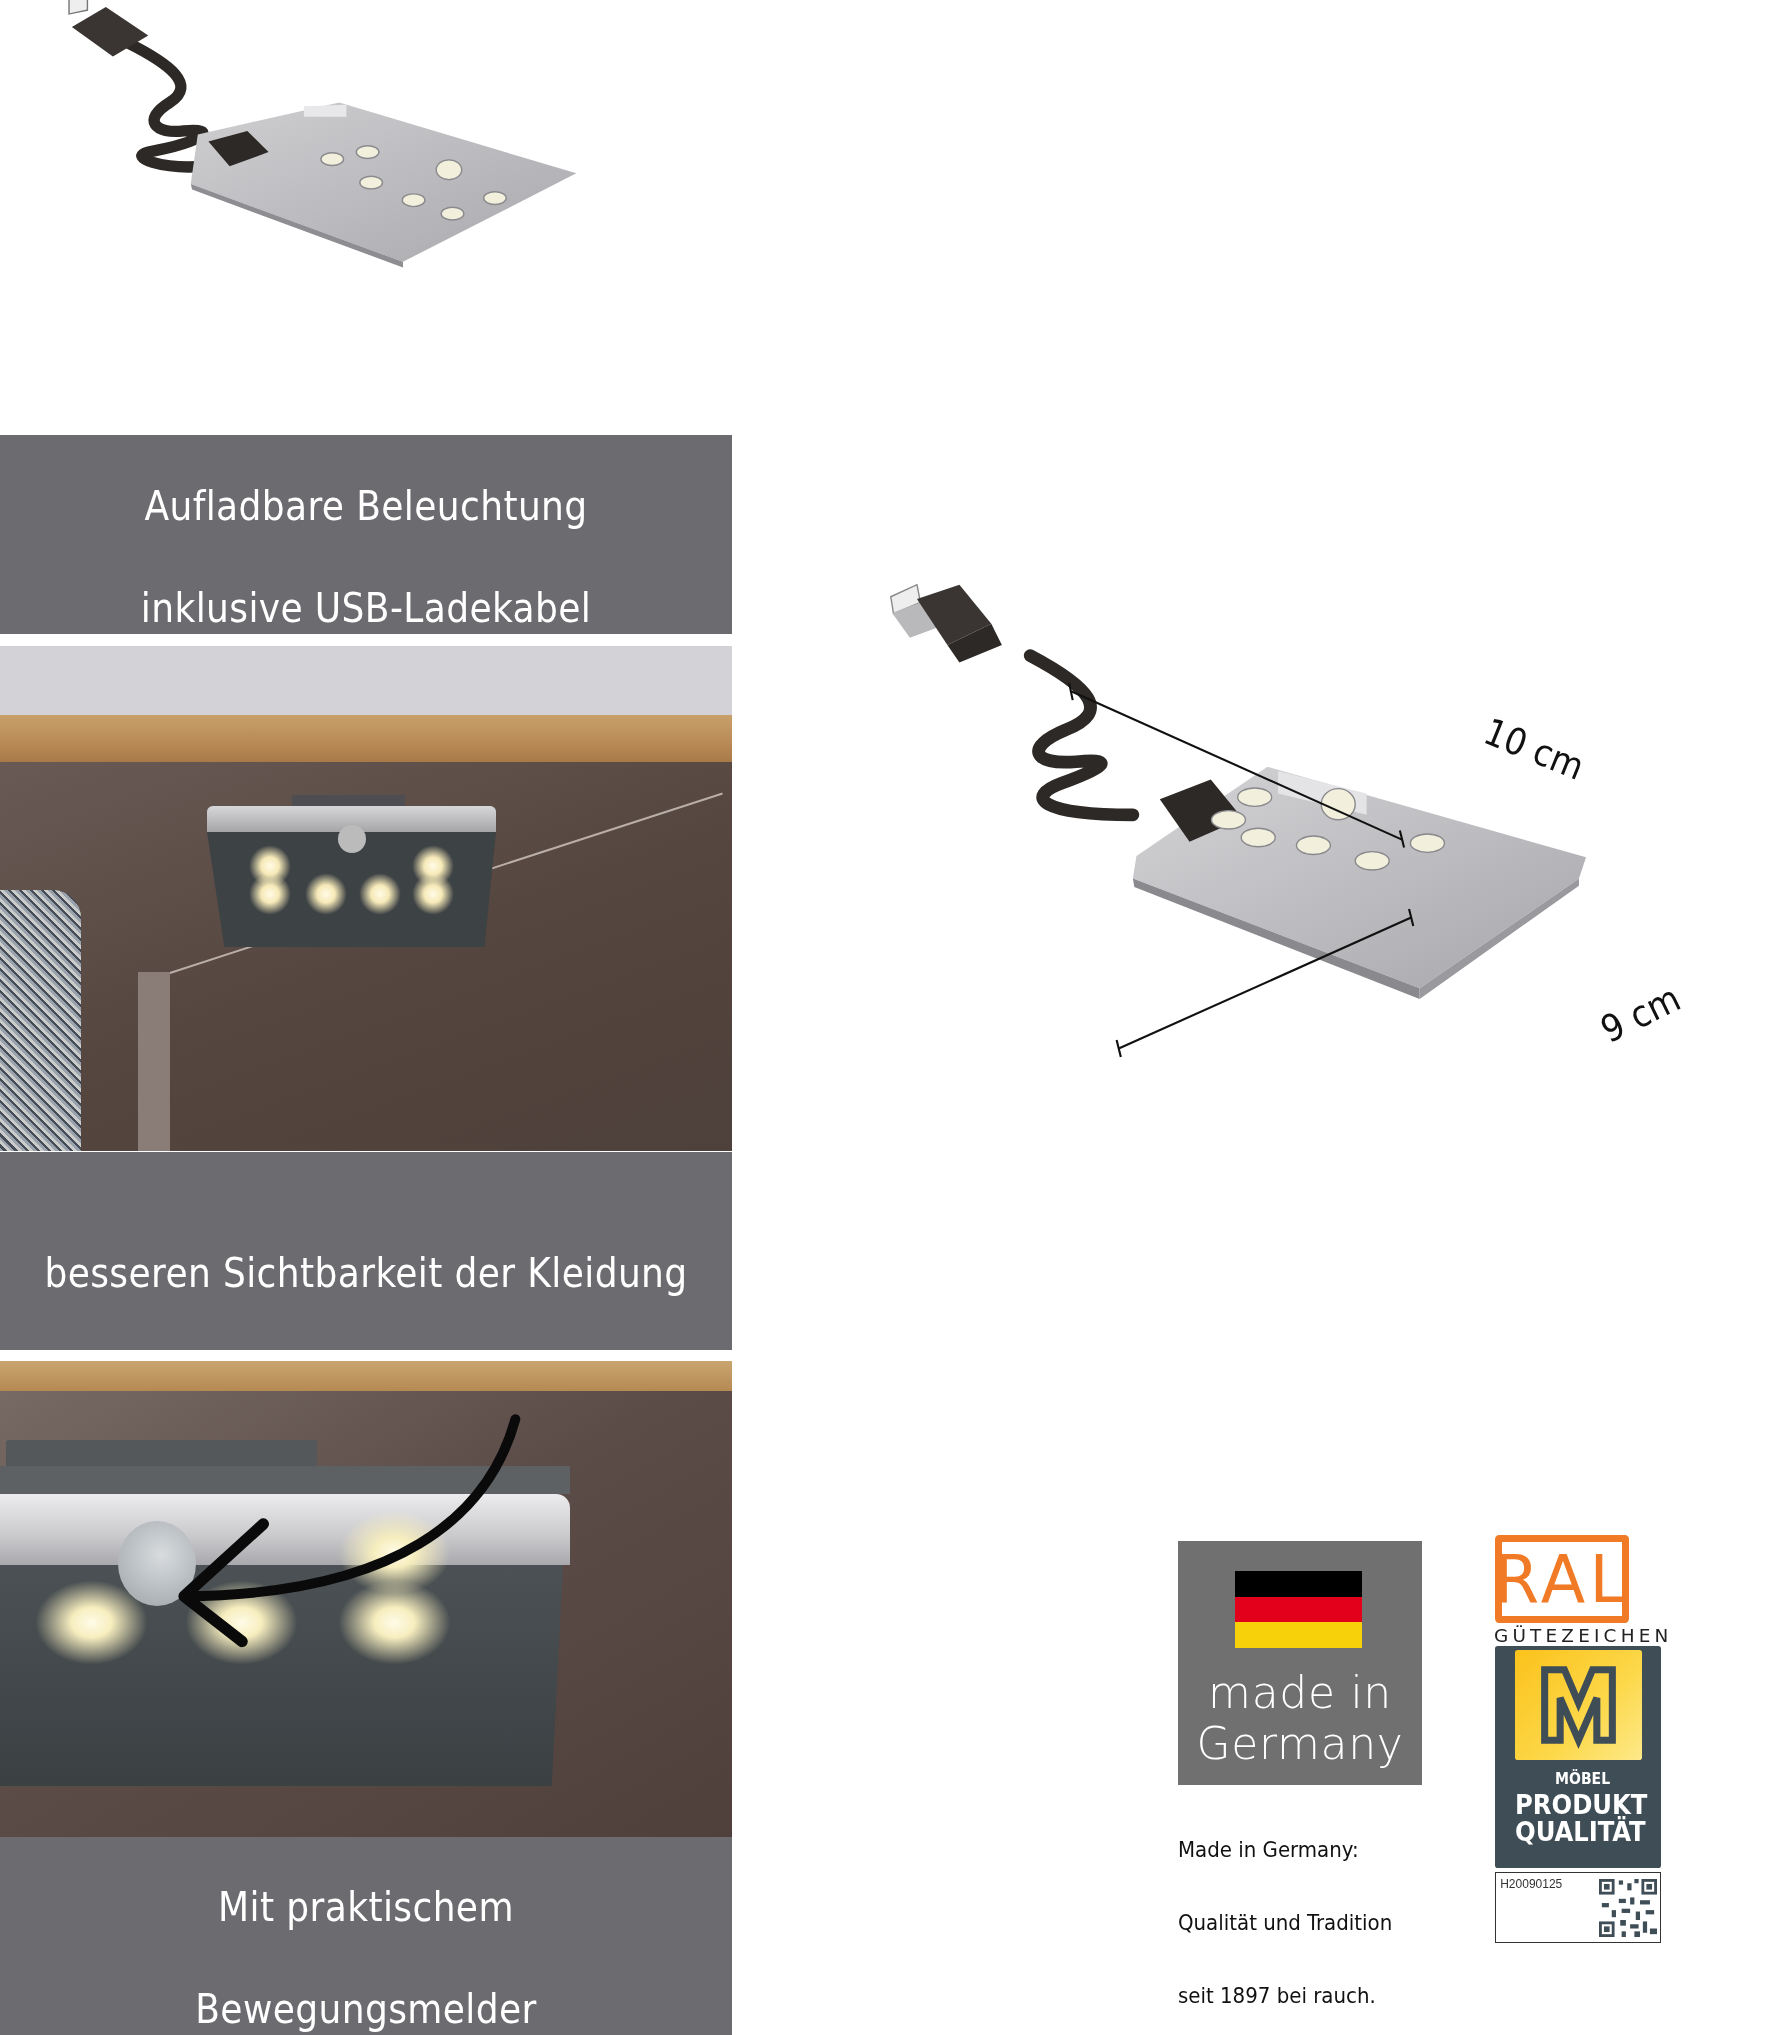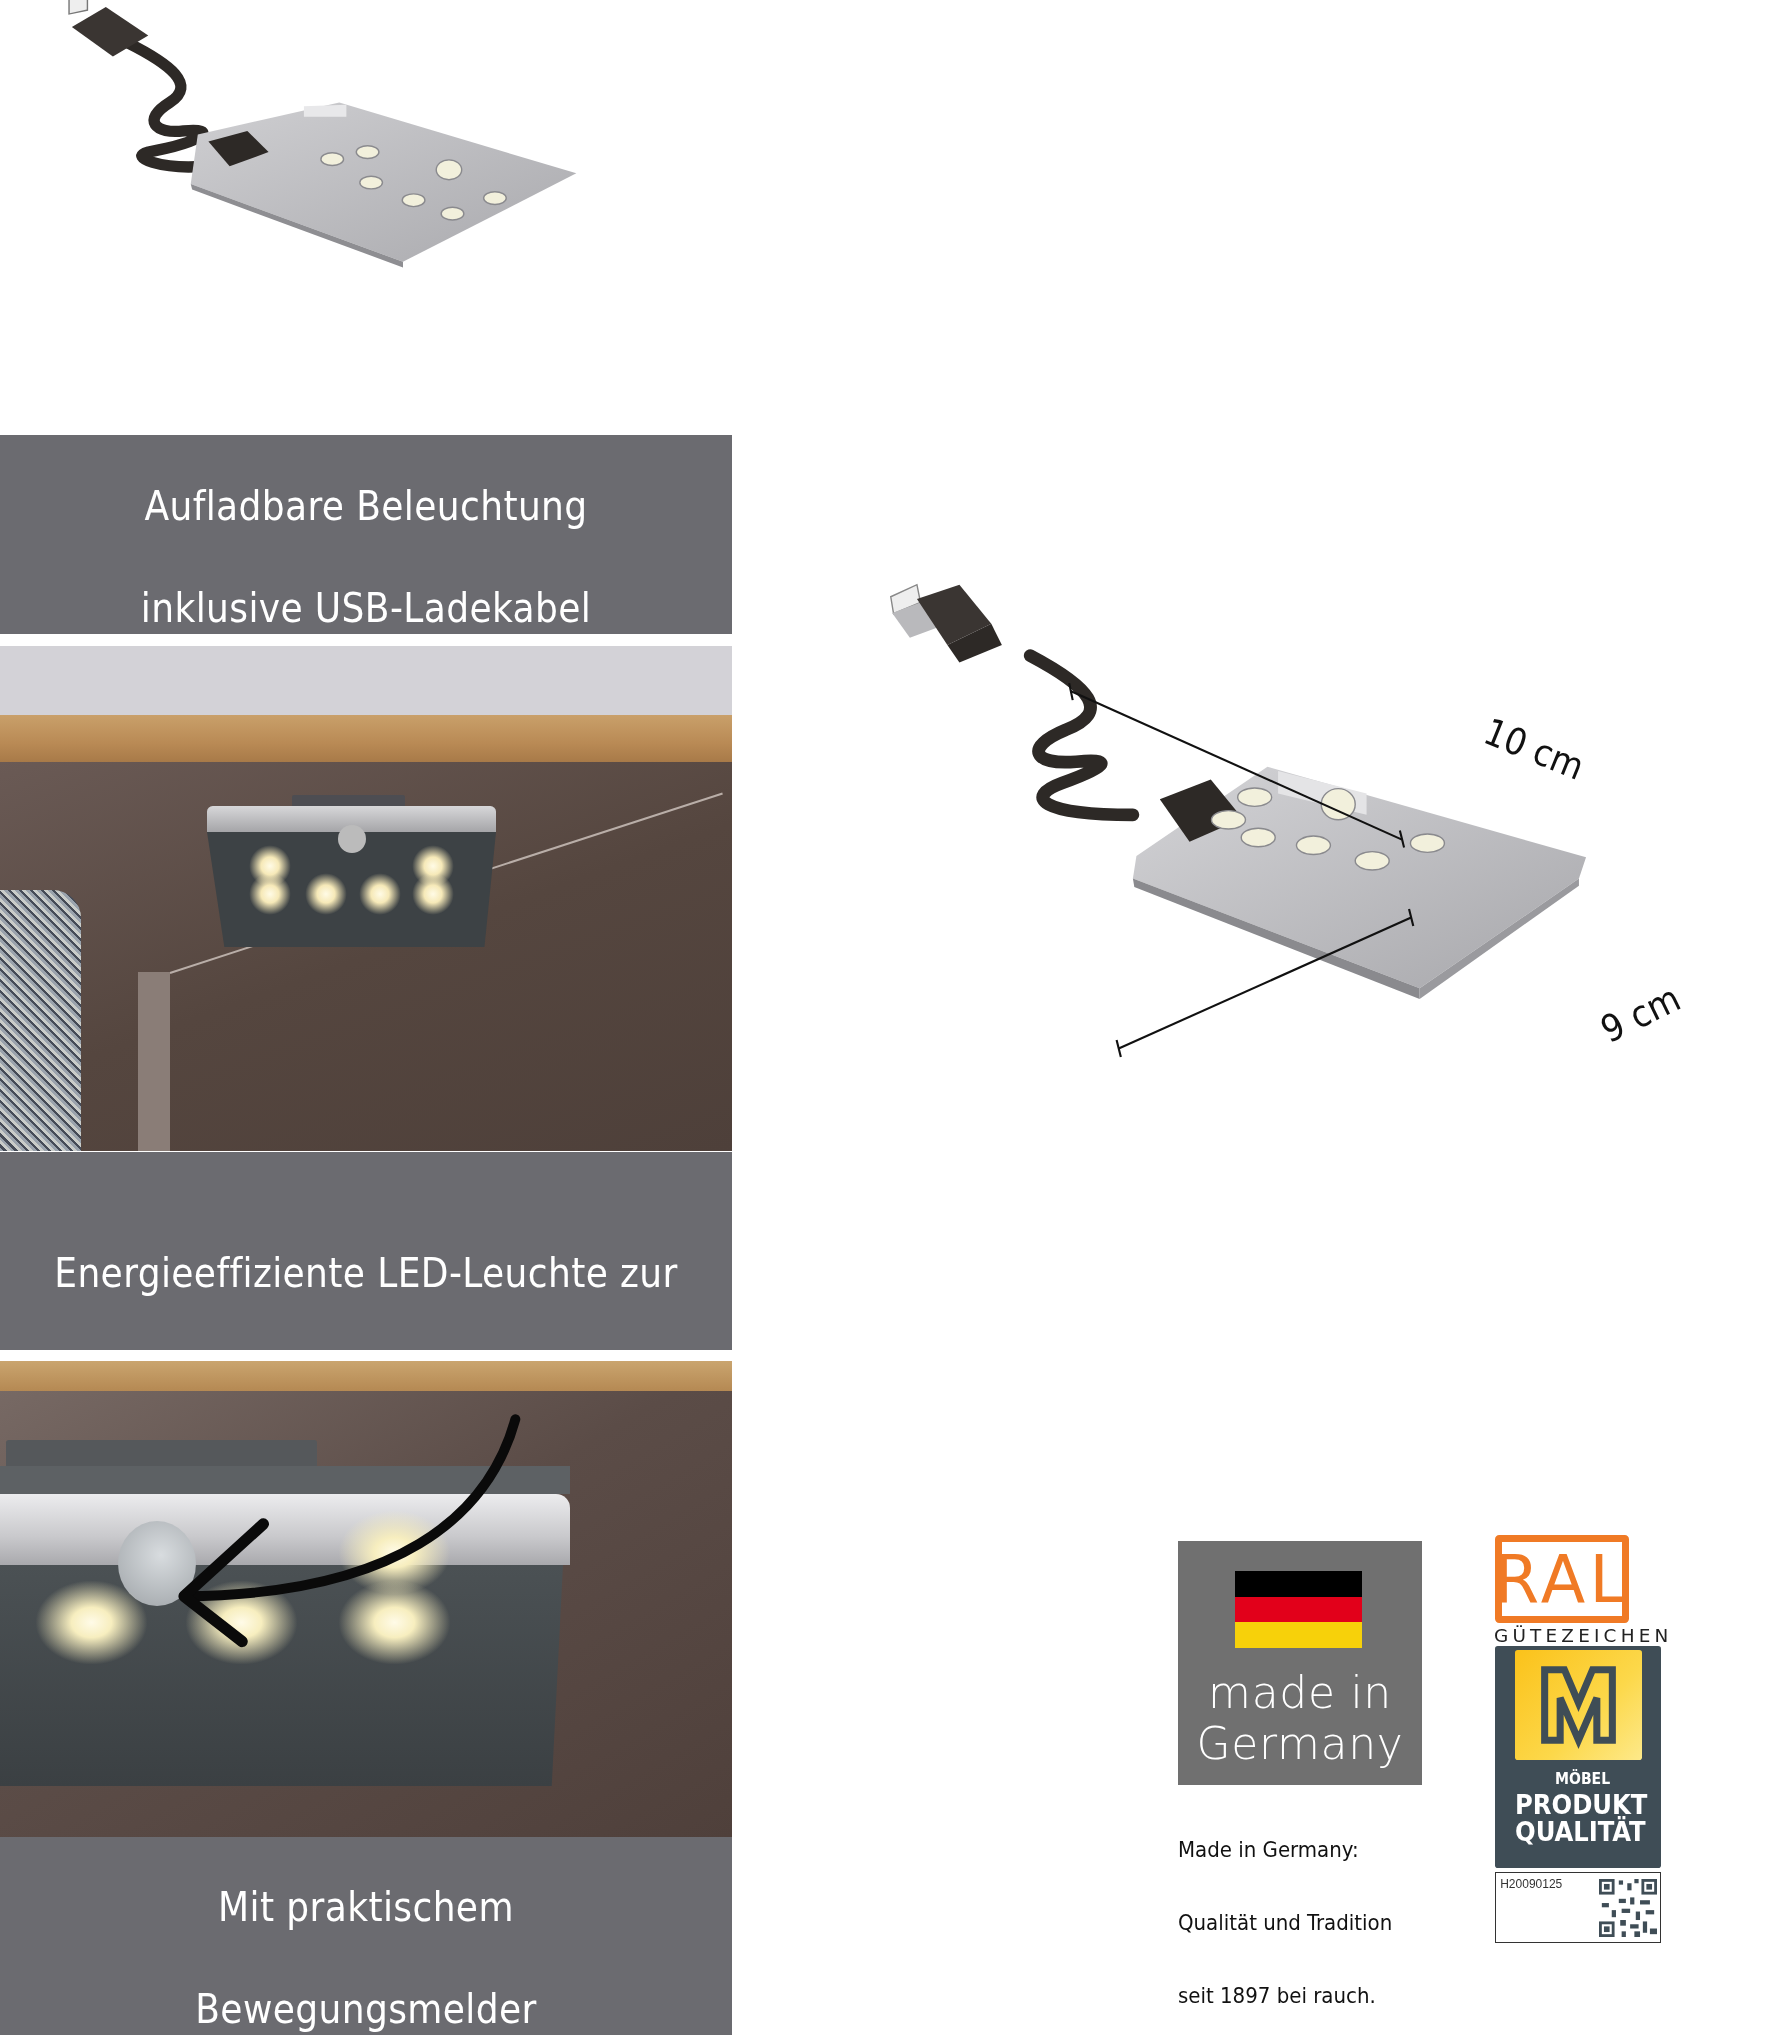"Energieeffiziente LED-Leuchte zur" span { html: <span>Energieeffiziente LED-Leuchte zur</span> -> none }
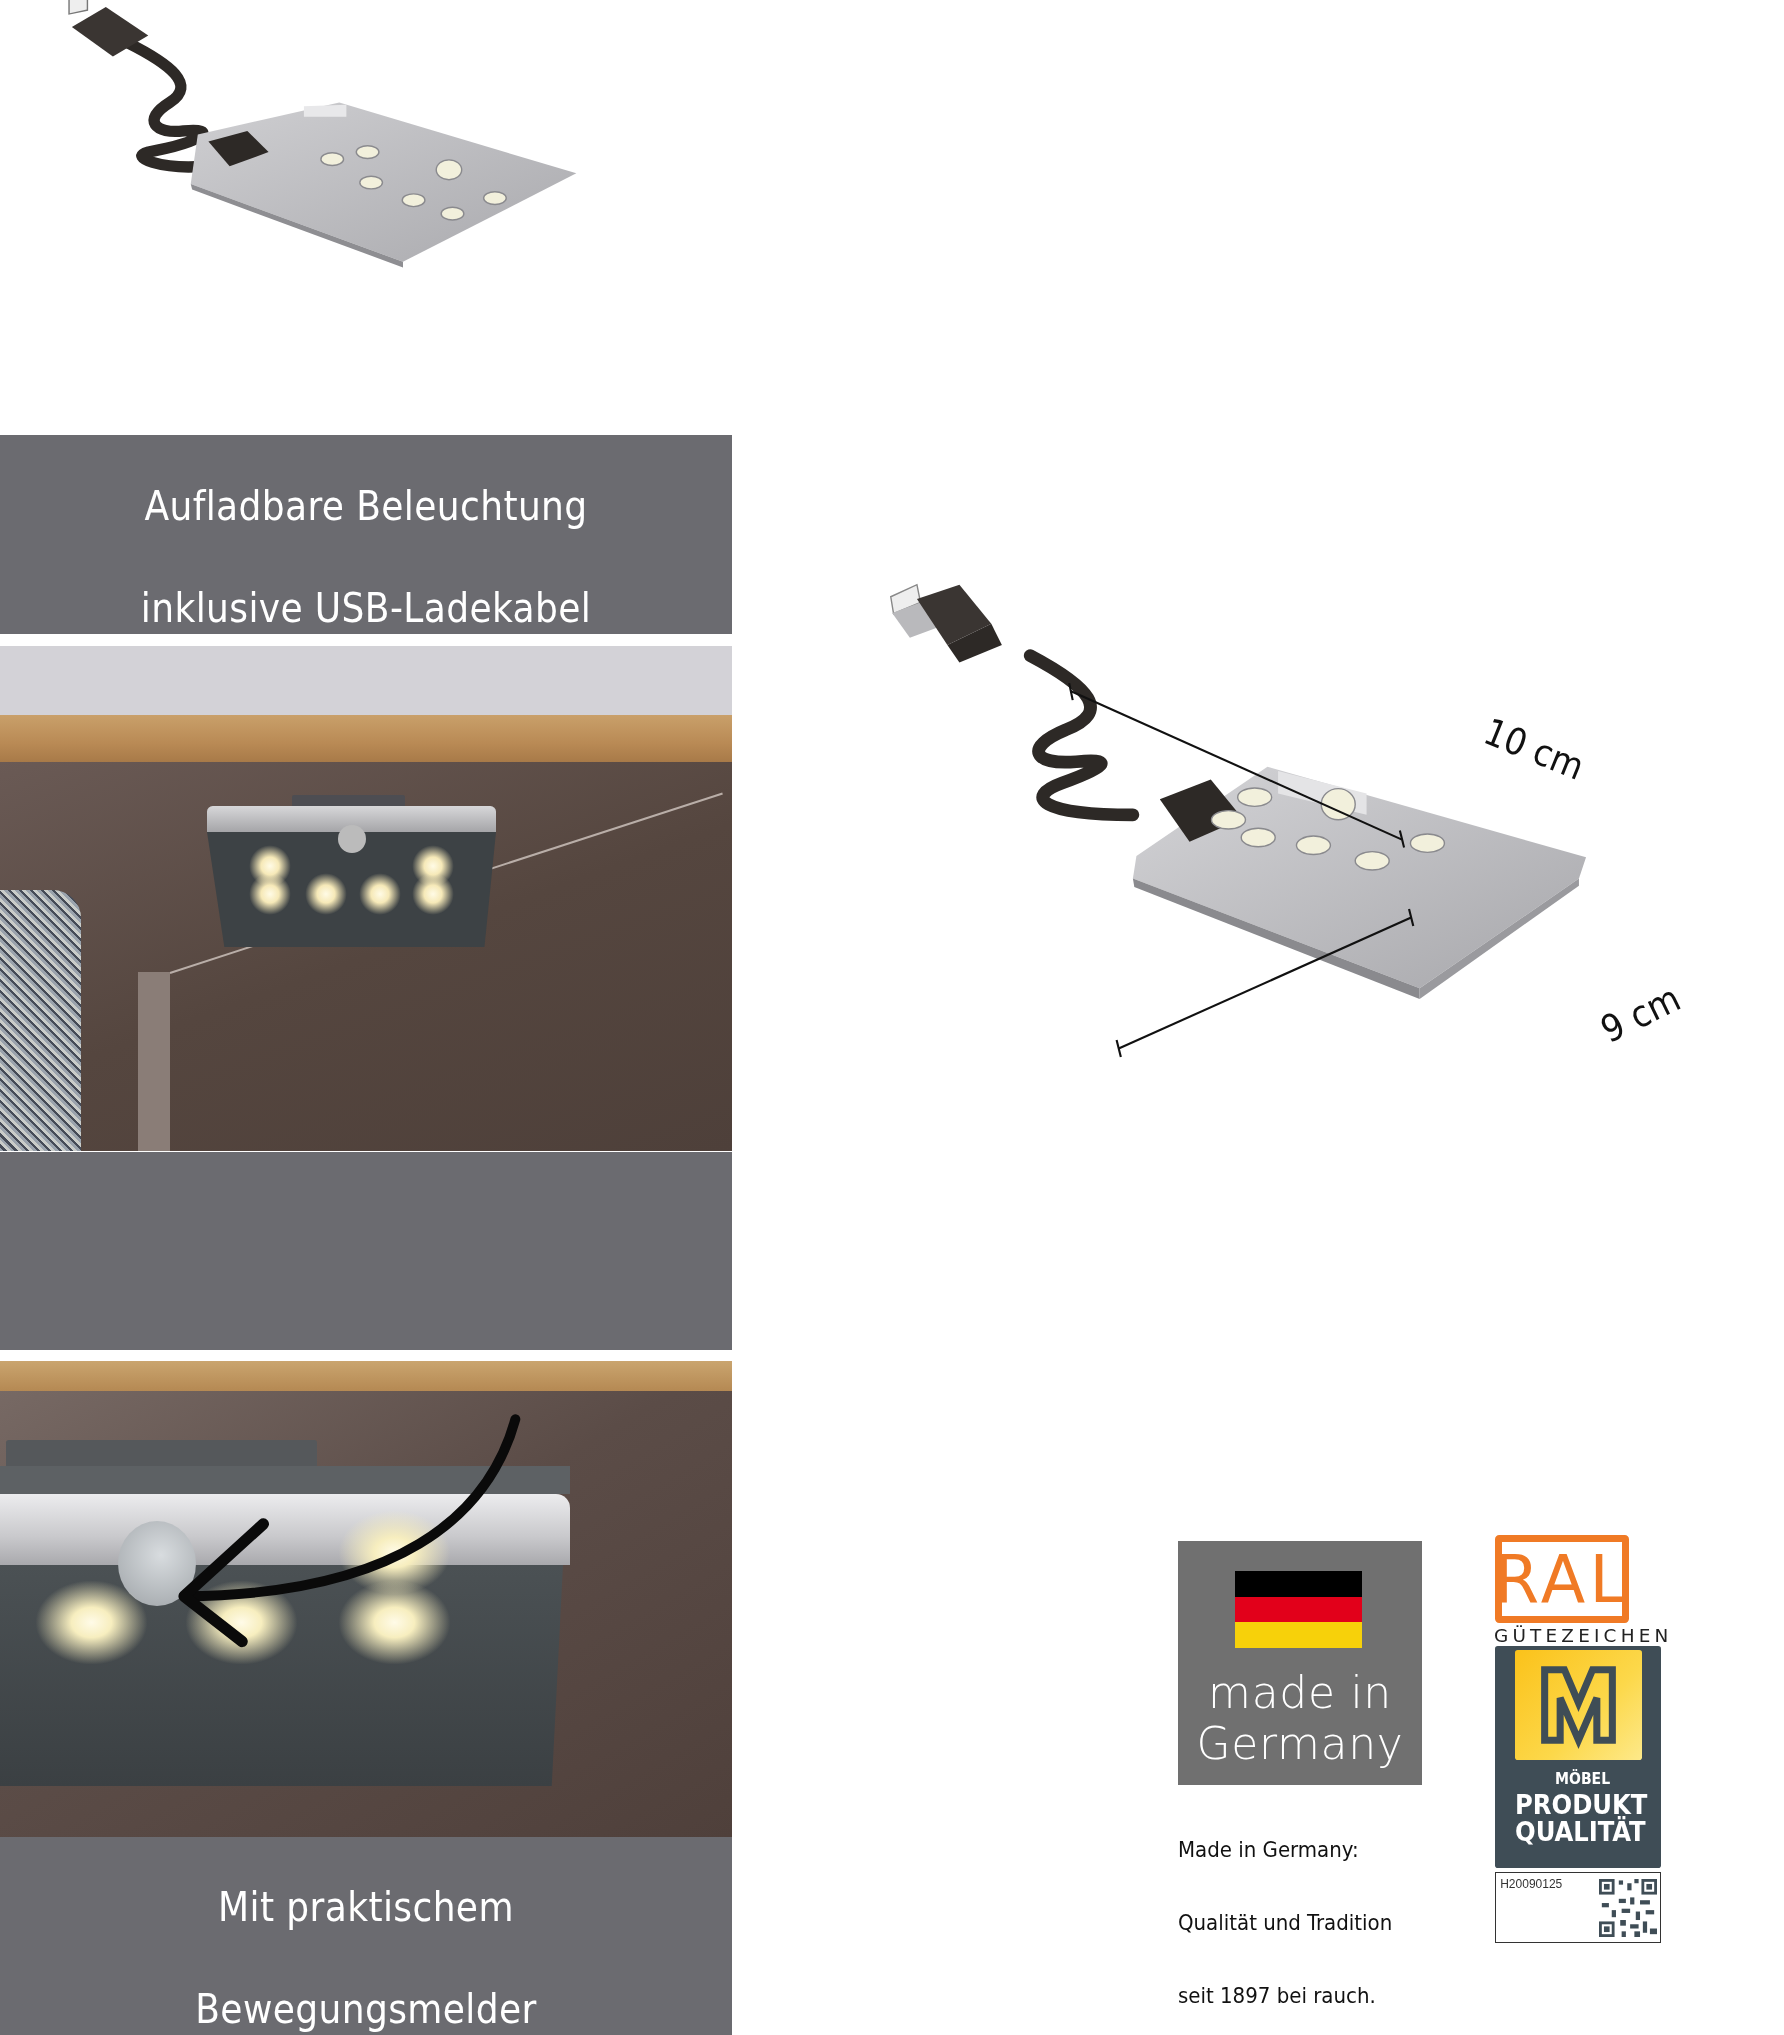"besseren Sichtbarkeit der Kleidung" span { html: none -> <span>besseren Sichtbarkeit der Kleidung</span> }
